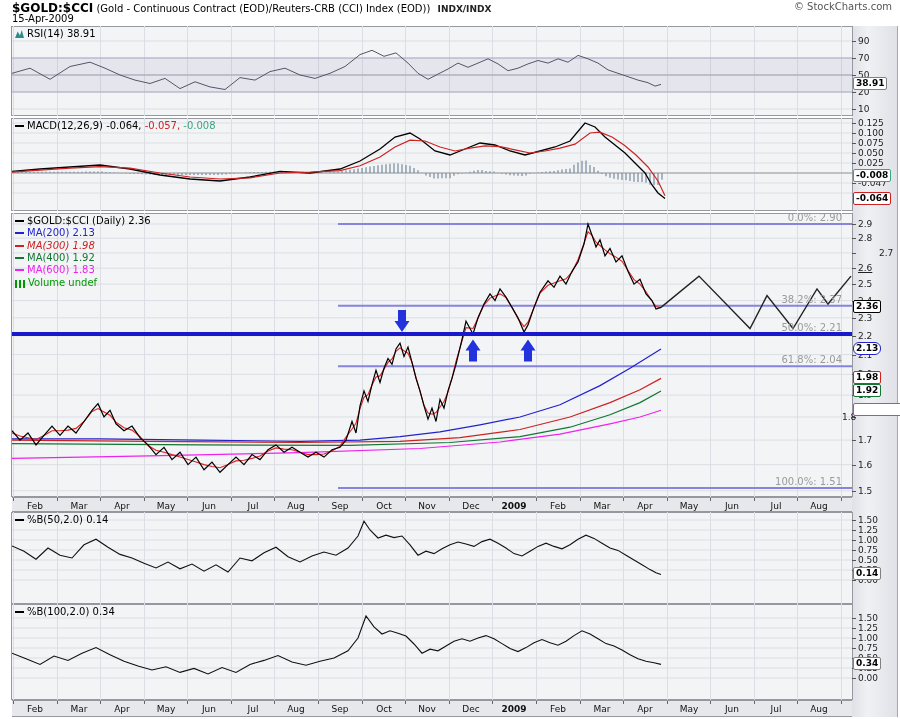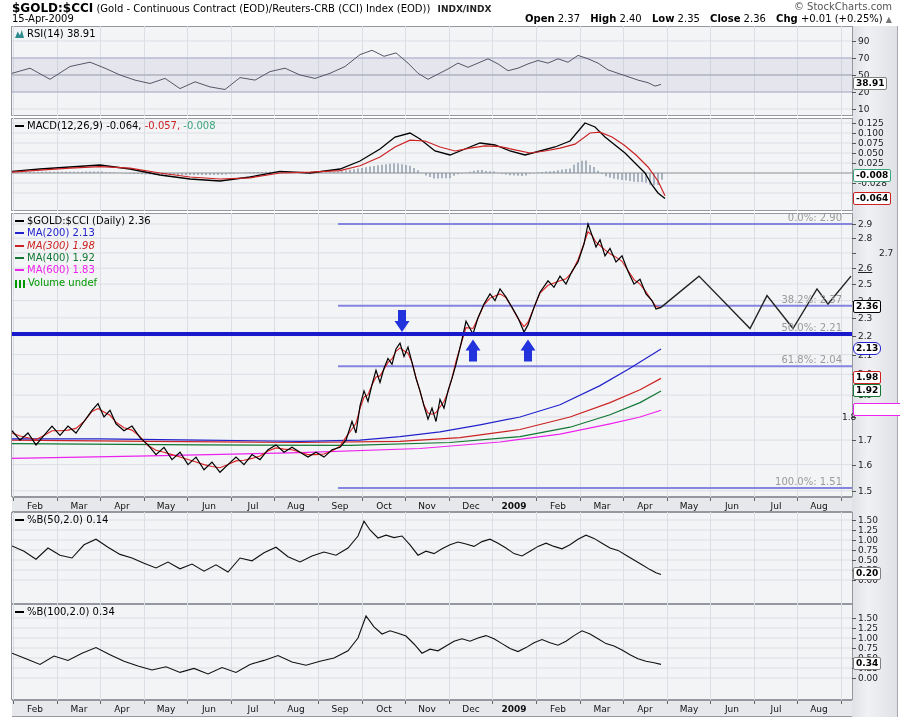"Open 2.37 High 2.40 Low" div.ohlc { html: <div> <b>Open</b> <span>2.37</span> <b>High</b> <span>2.40</span> <b>Low</b> <span>2.35</span> <b>Close</b> <span>2.36</span> <b>Chg</b> <span>+0.01 (+0.25%)</span> <span>▲</span> </div> -> none }
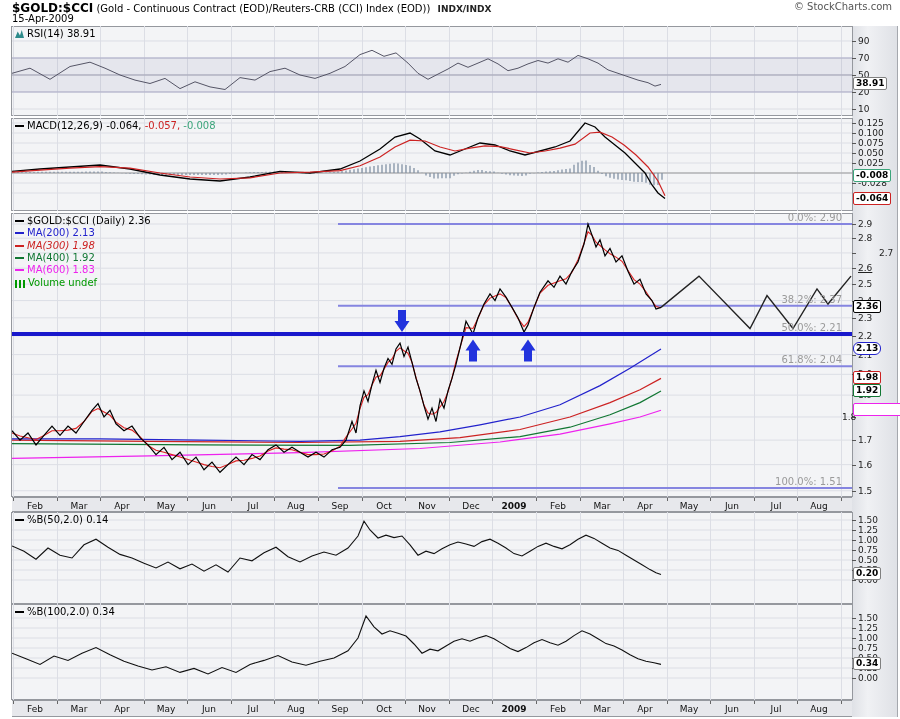"-0.028" div.ticklabel { text: -0.028 -> -0.047 }
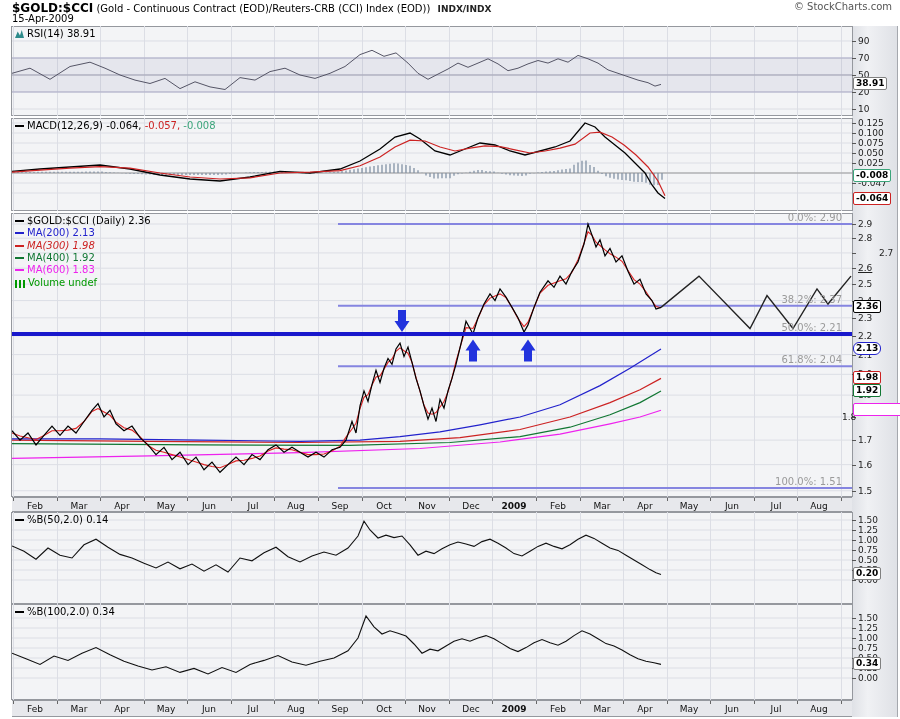"0.20" div.vbox { text: 0.20 -> 0.14 }
